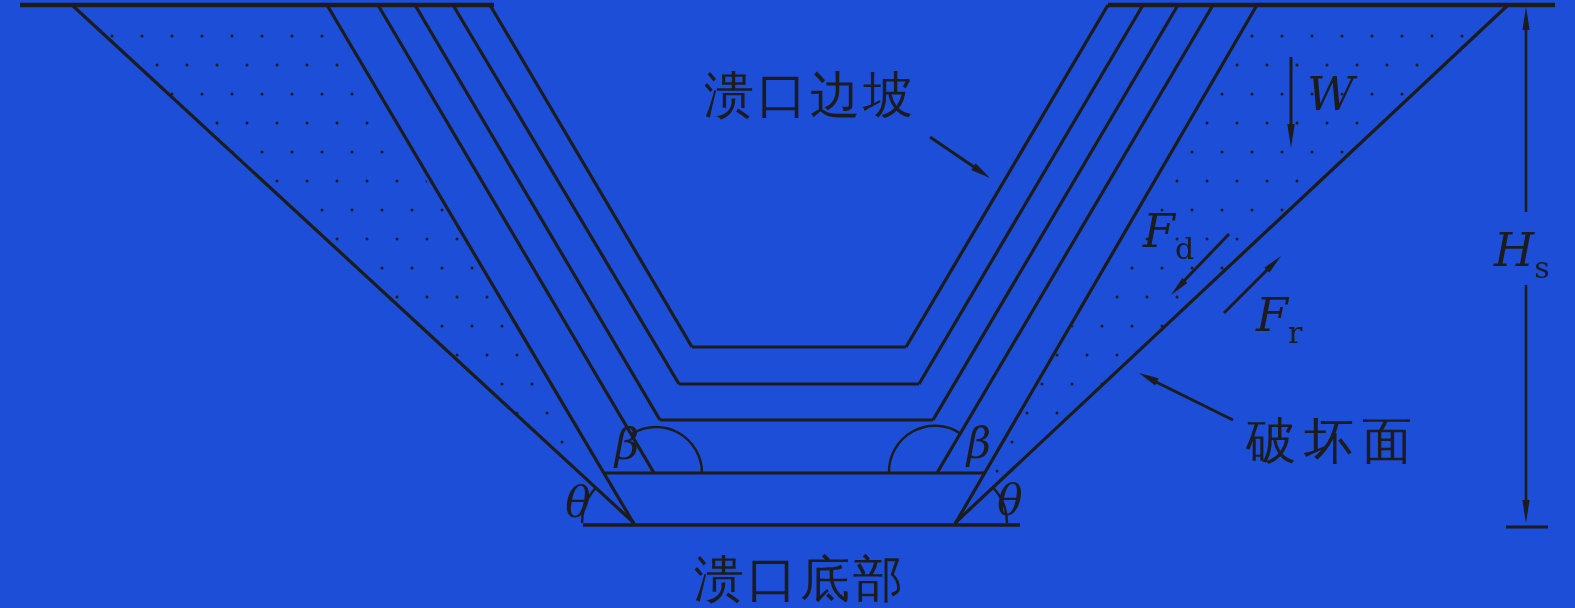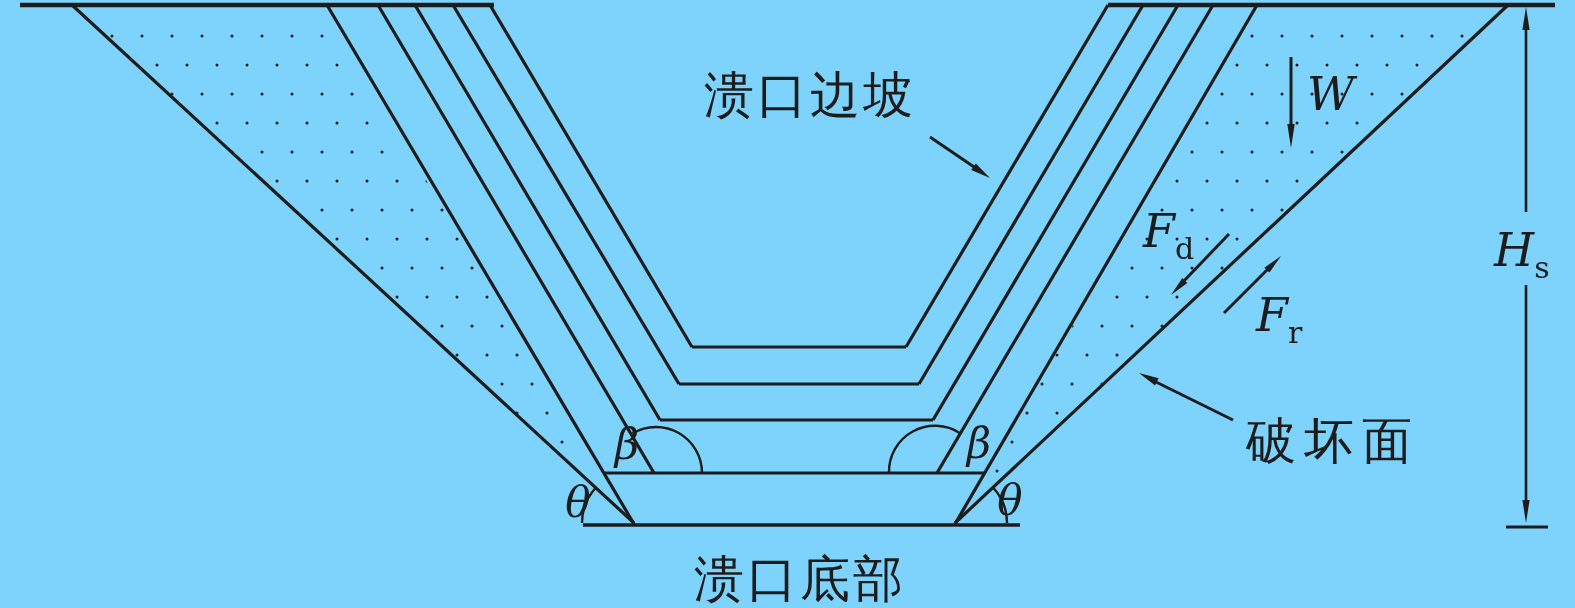"溃口边坡" .stage { background: #7dd3fc -> #1d4ed8 }
